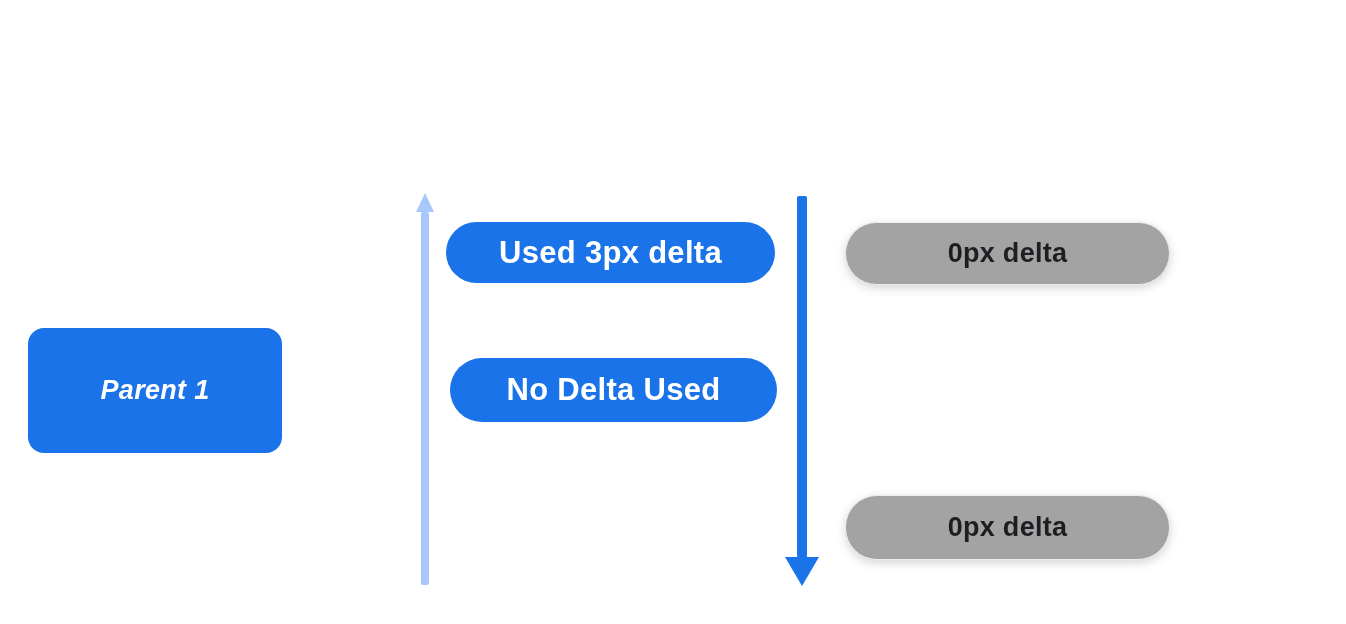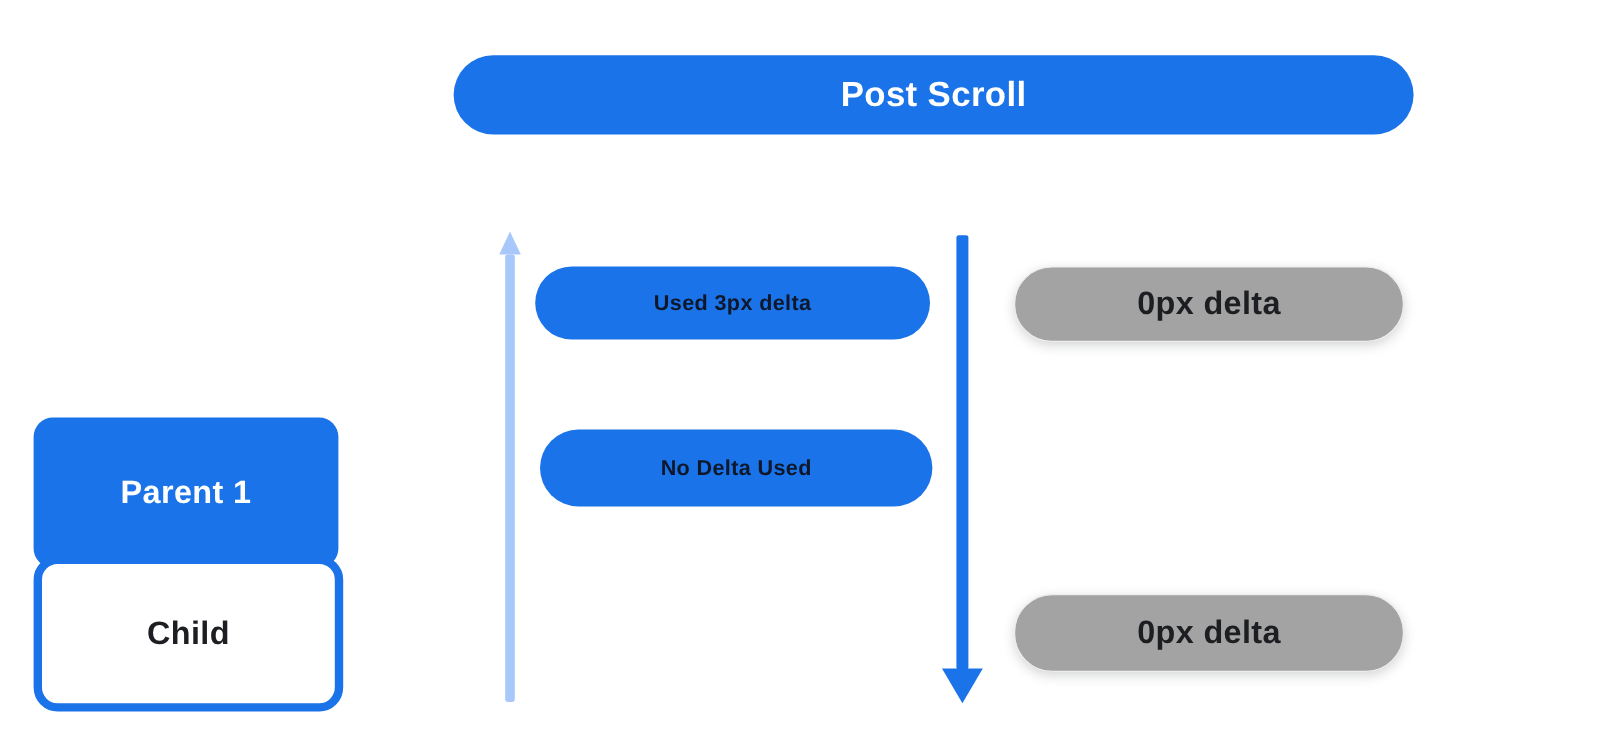"Post Scroll" div.pill { html: <div> <span>Post Scroll</span> </div> -> none }
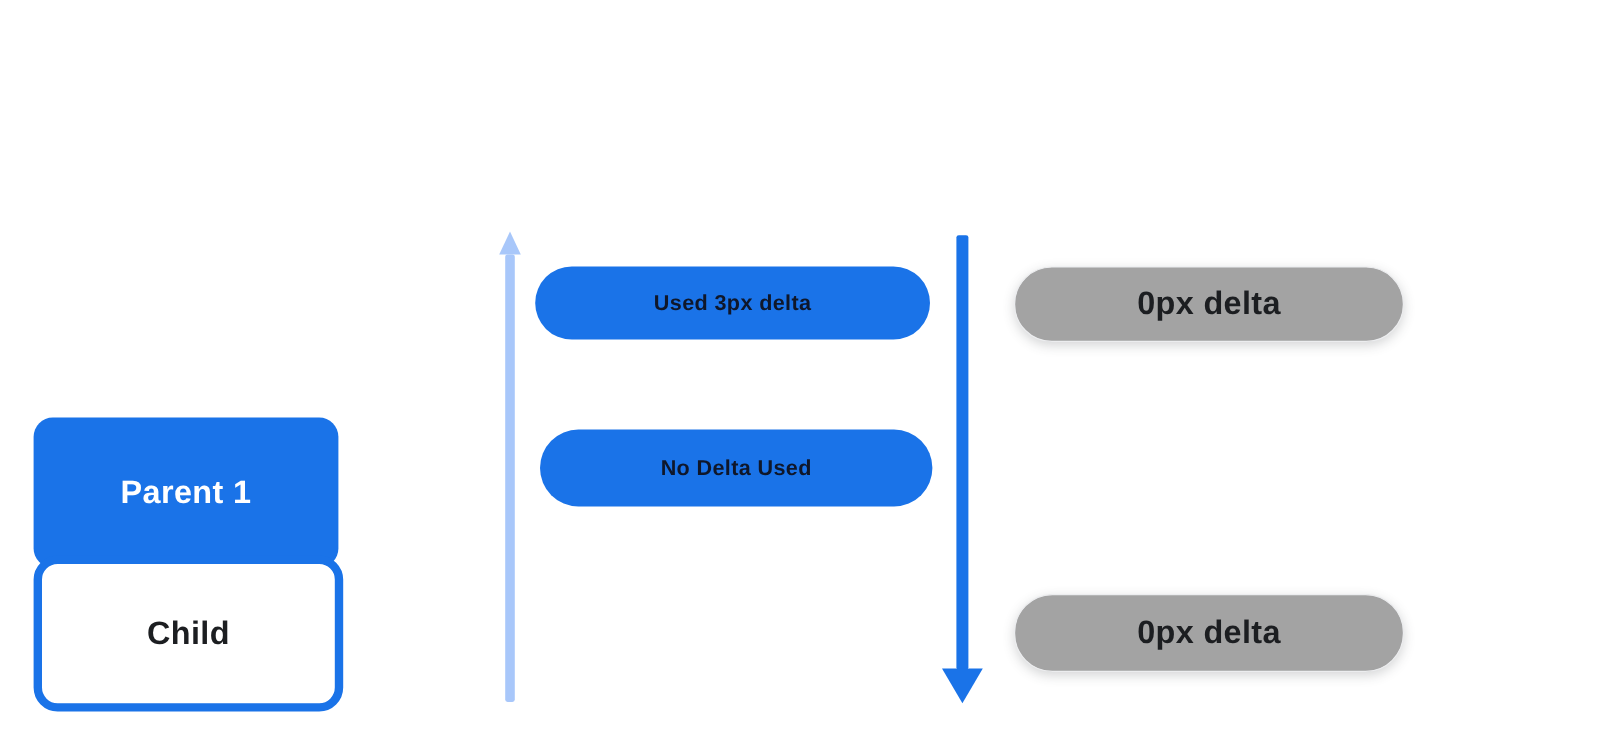"Used 3px delta" .mid-pill { color: #0f172a -> #ffffff; font-size: 18px -> 31px }
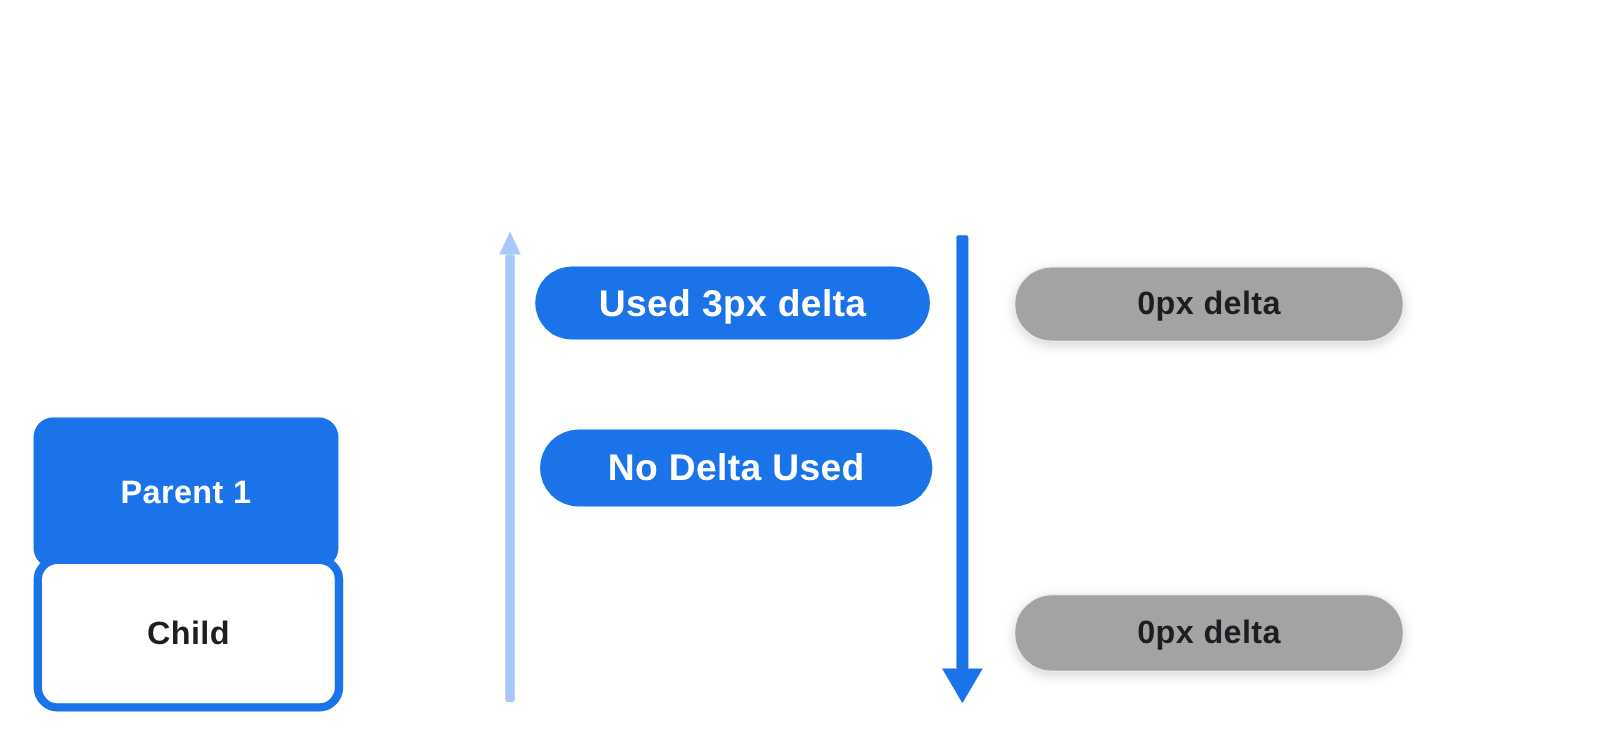"Parent 1" .parent-1 { font-style: none -> italic; top: 348px -> 328px }
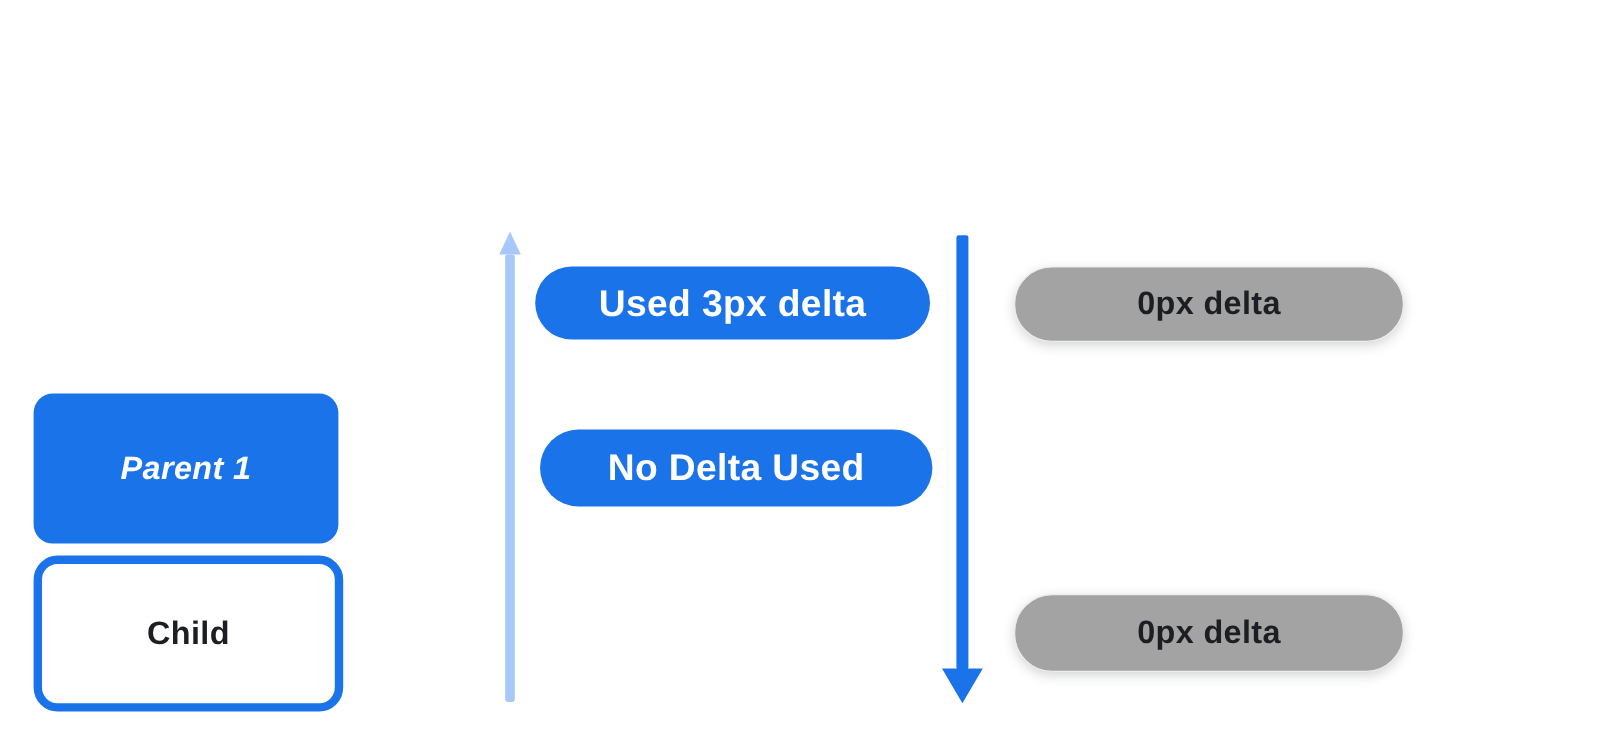"Child" div.box { html: <div> <span>Child</span> </div> -> none }
